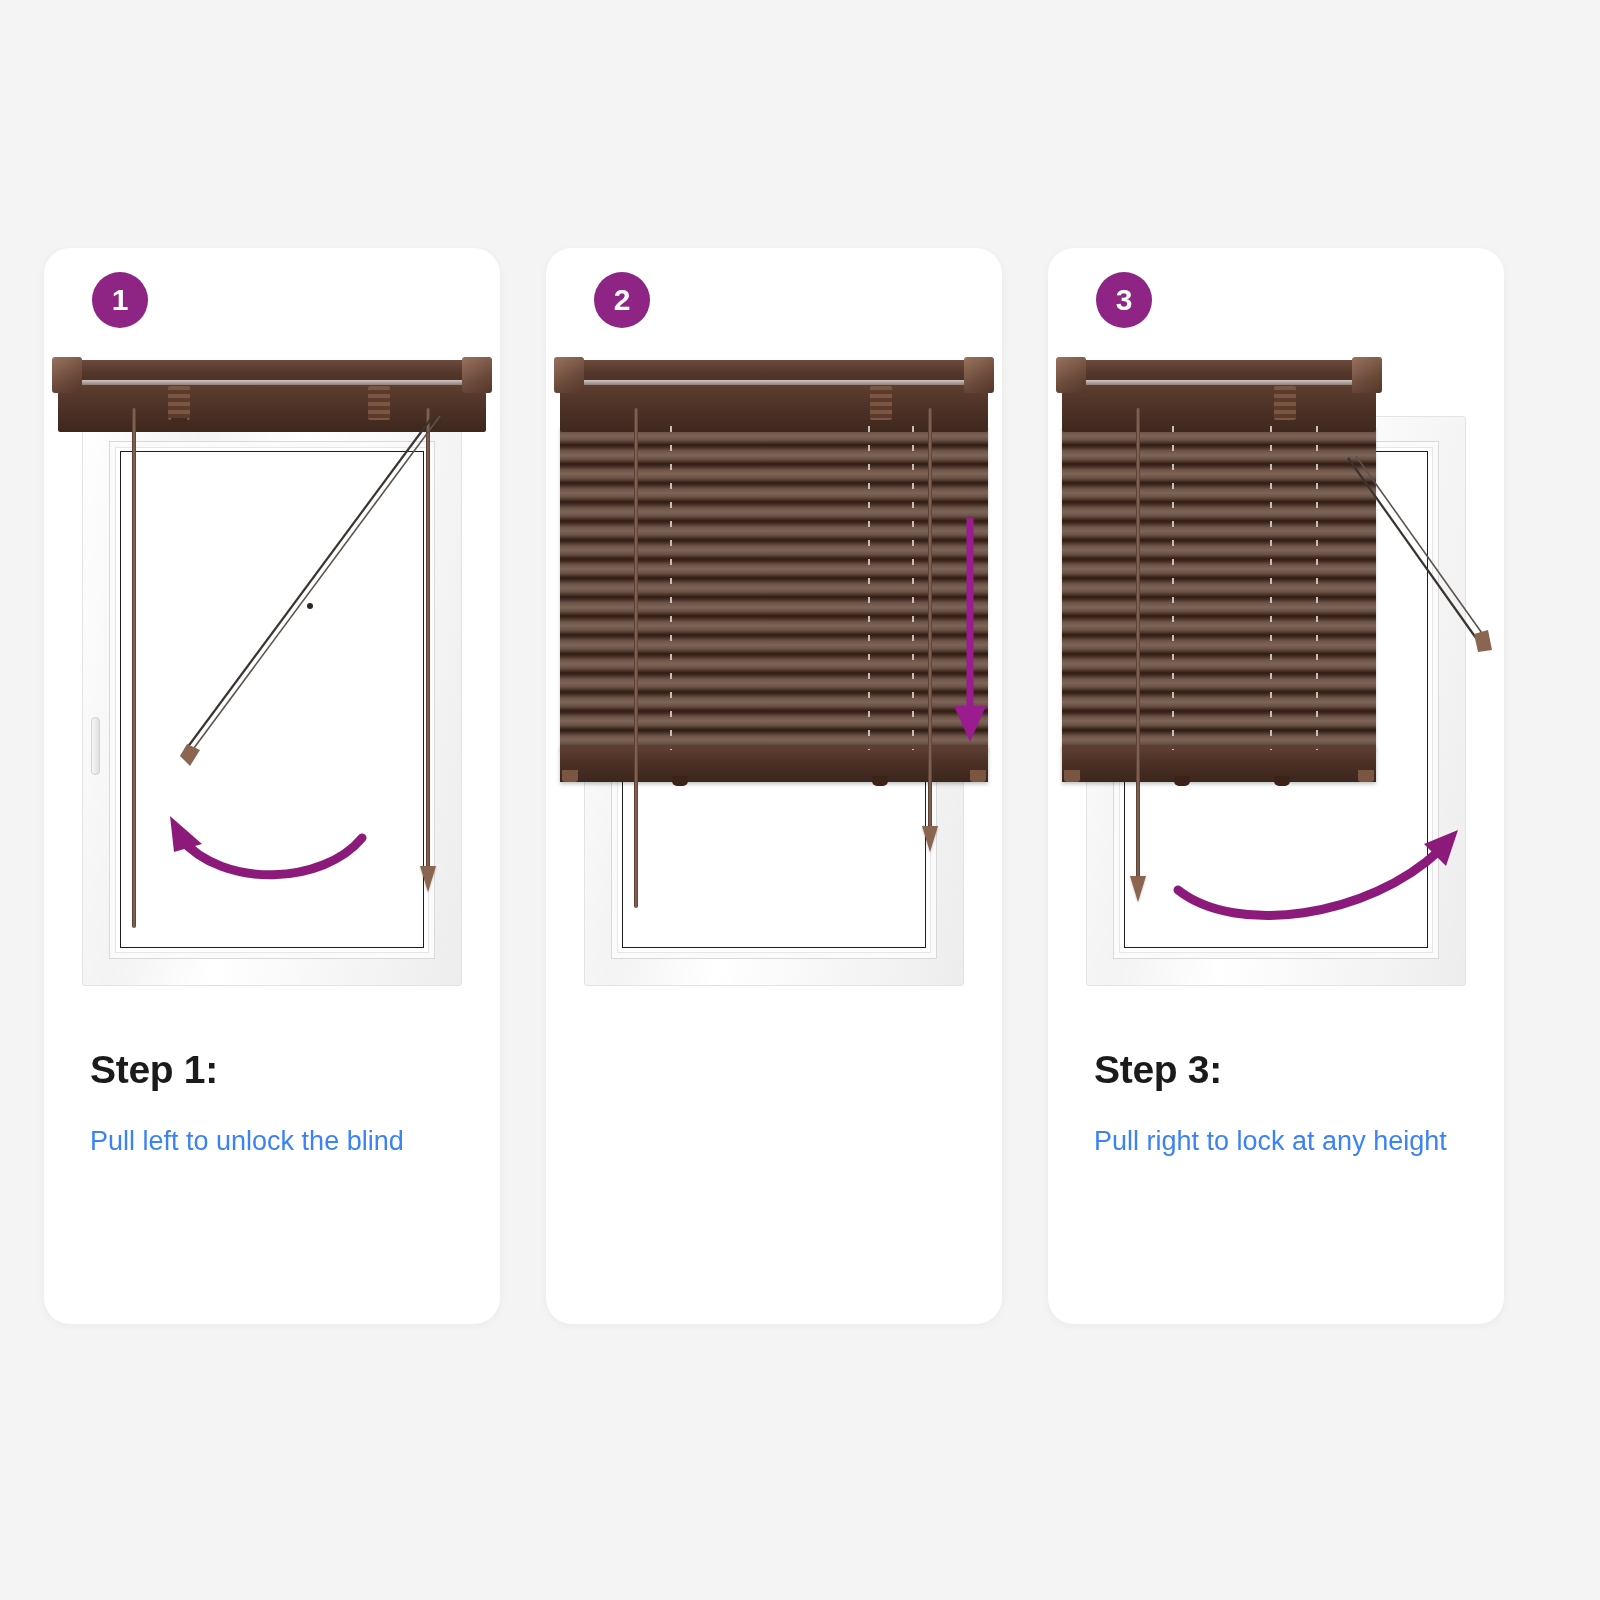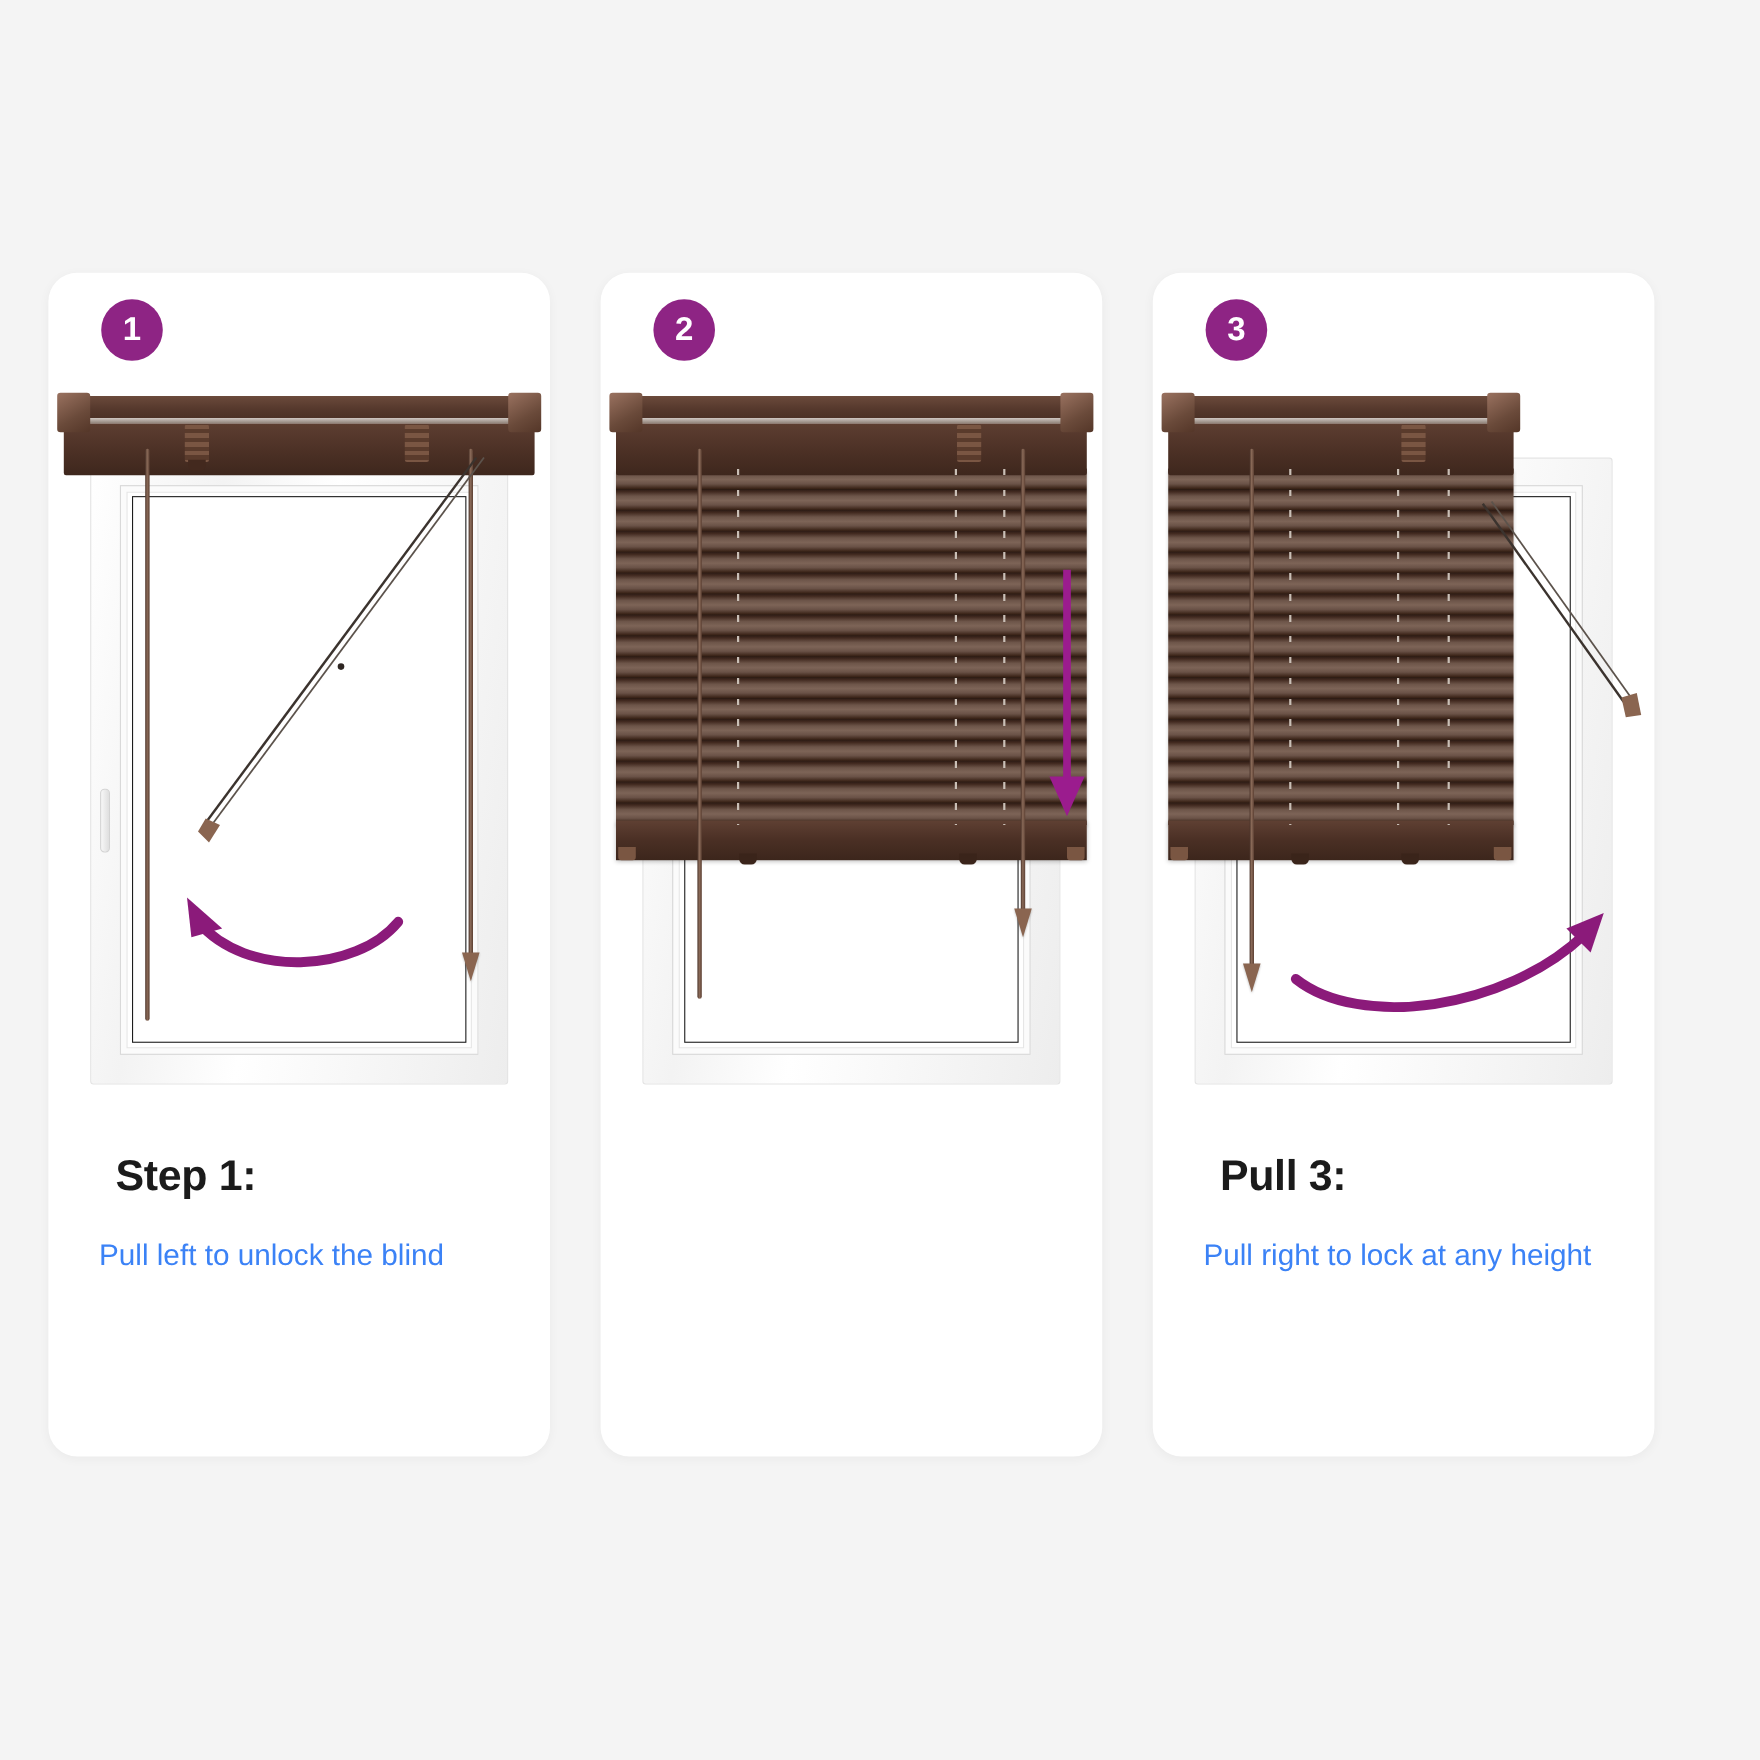"Step 1:" .step-title { margin-left: 15px -> none }
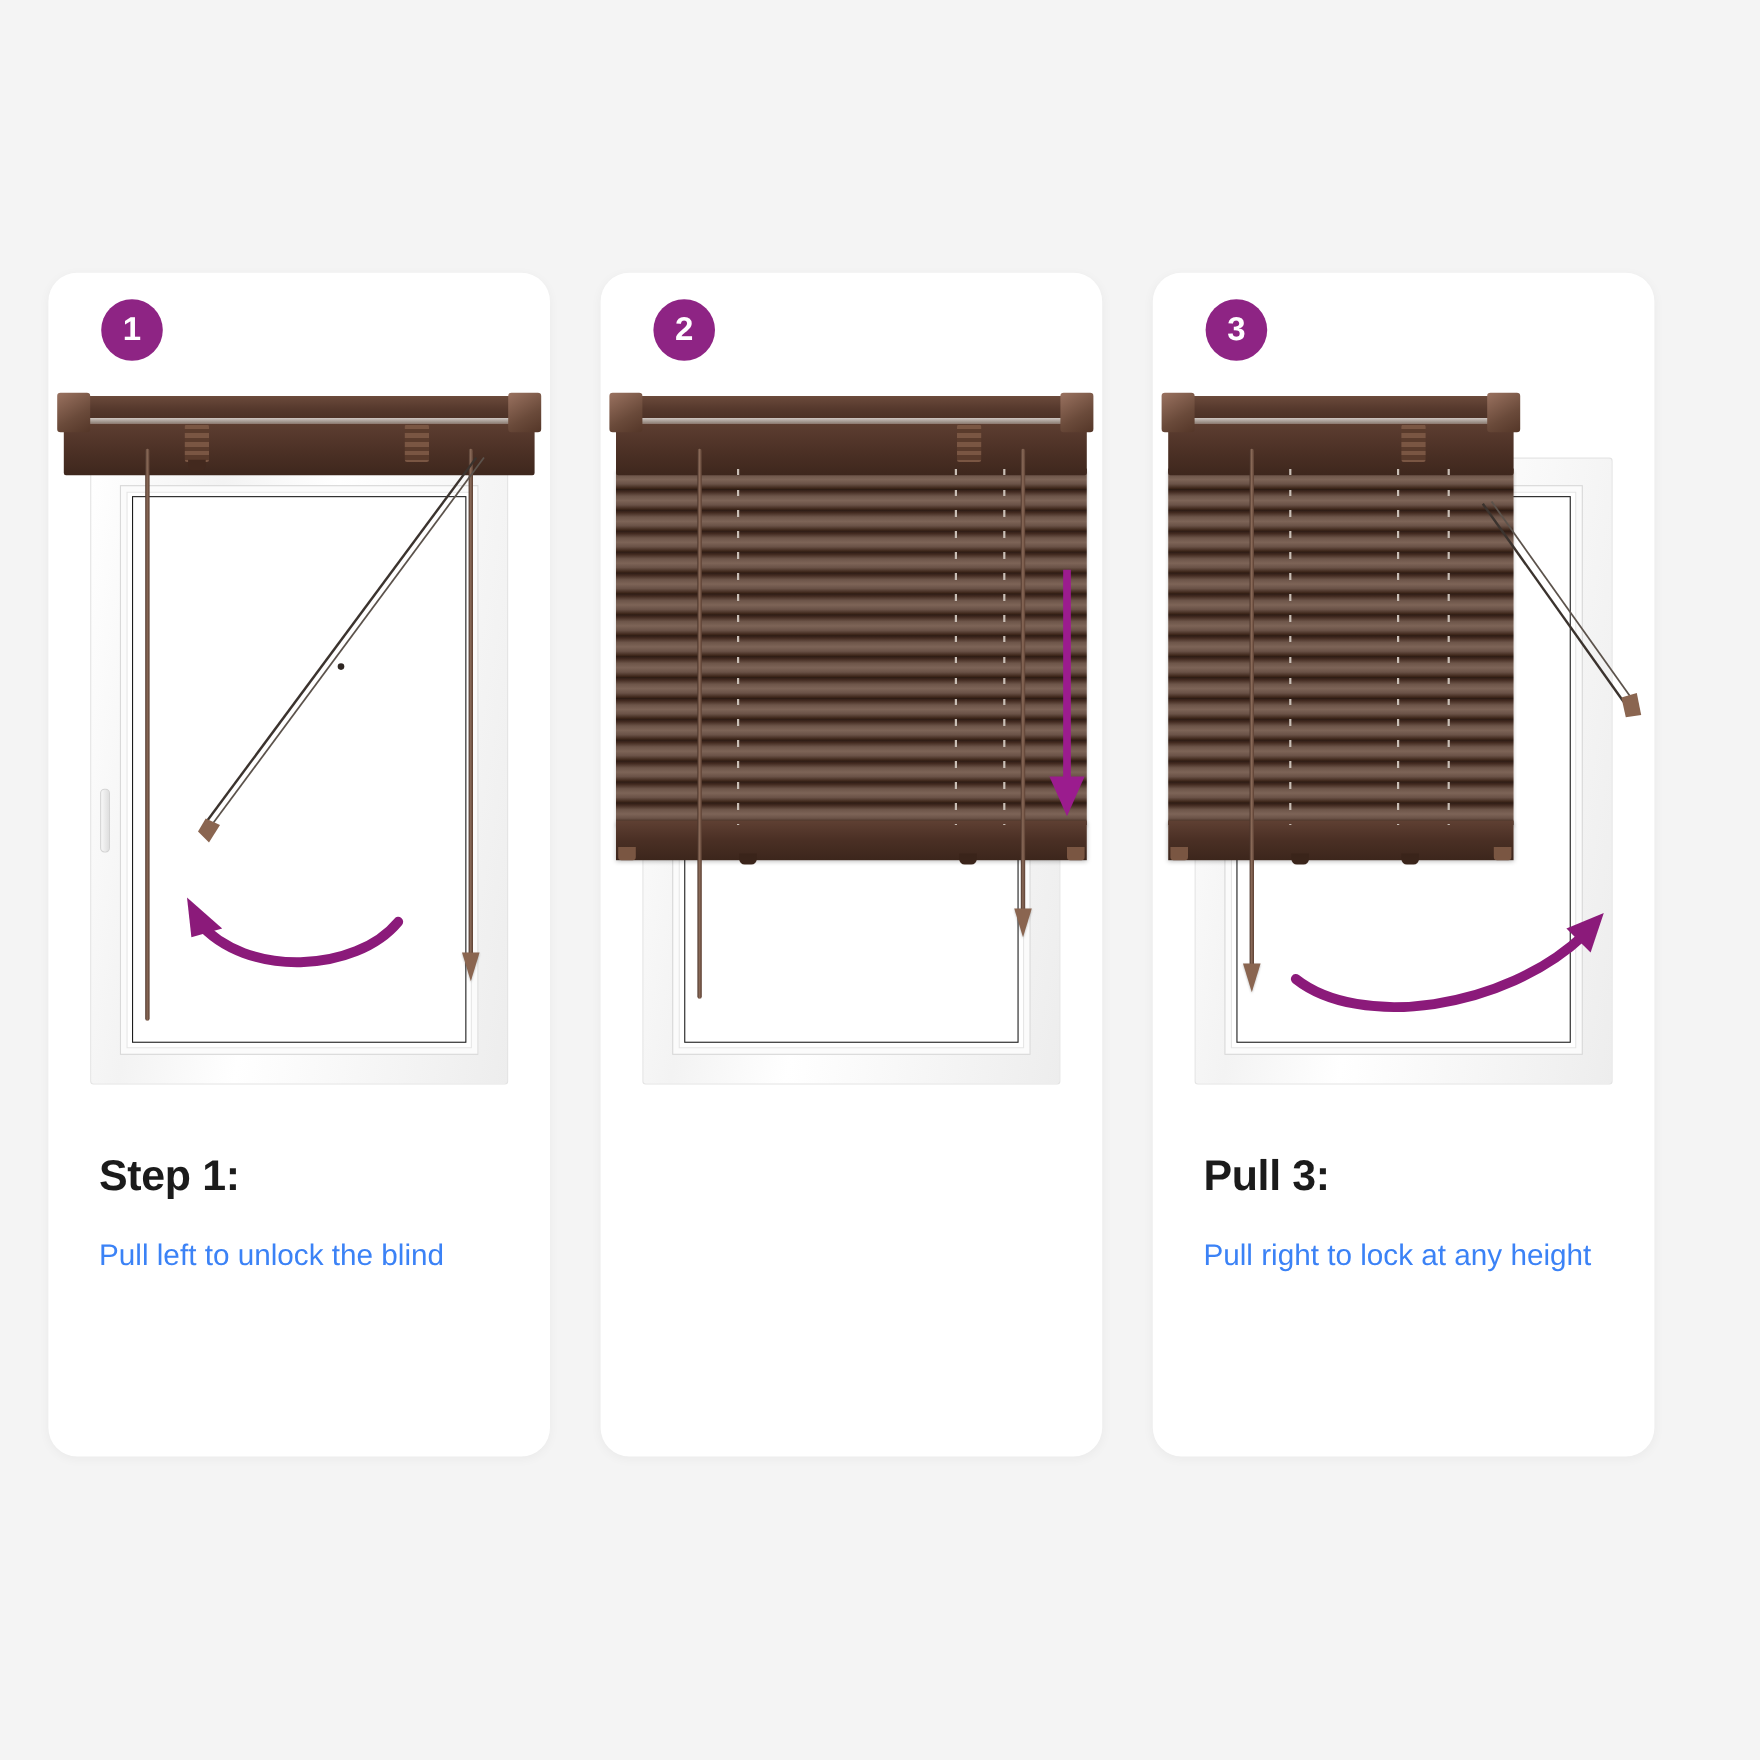"Pull 3:" div.step-title { text: Pull -> Step }
